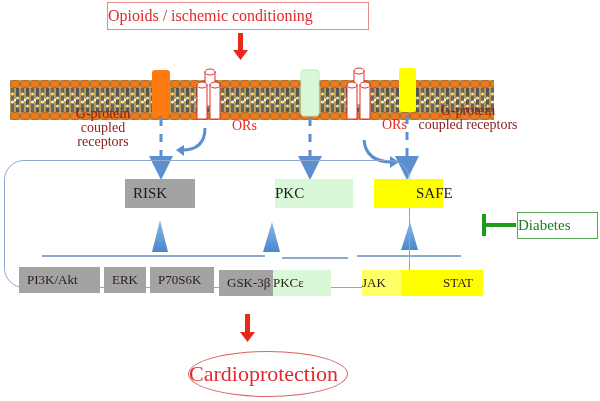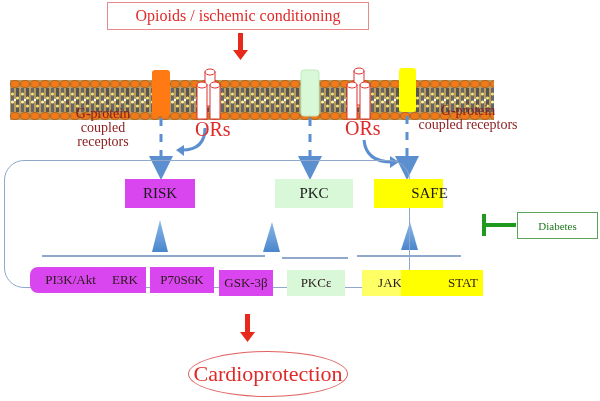"Opioids / ischemic conditioning" .box { justify-content: center -> none }
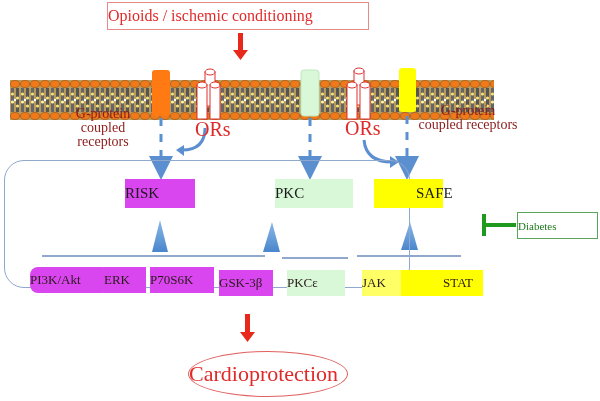"ORs" .ors-label { font-size: 20px -> 14px; margin-left: none -> 37px }
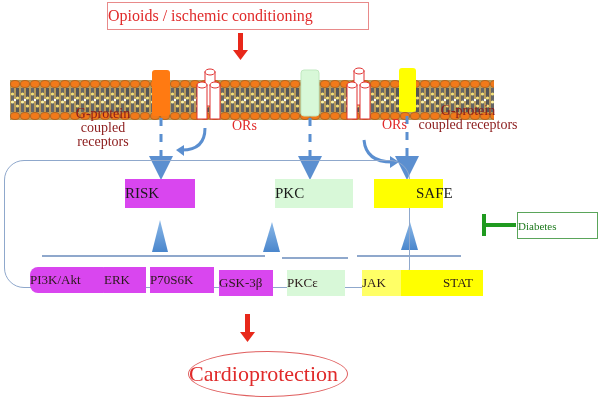"RISK" .orange { background: #d946ef -> #a3a3a3; padding-left: none -> 8px }
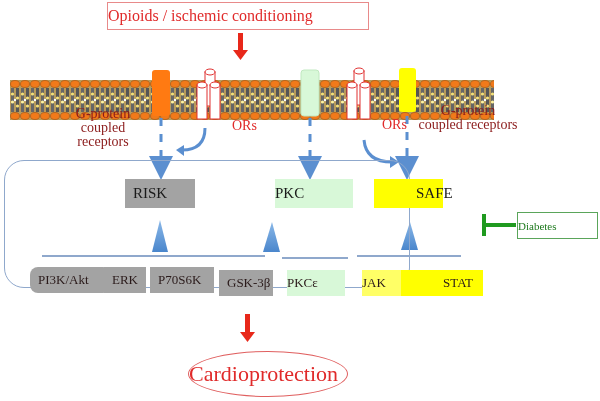"Diabetes" .diabetes { font-size: 11px -> 15px }
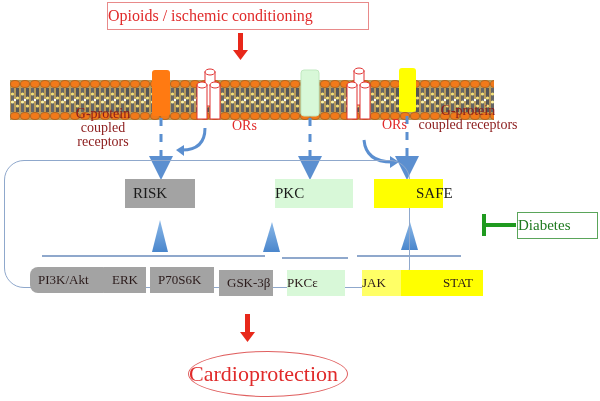"PI3K/Akt" div.box { border-radius: 8px -> none; left: 30px -> 19px }
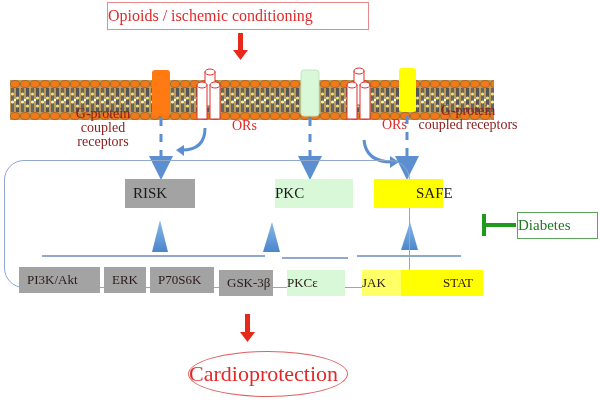"PKCε" div.box { left: 287px -> 273px }
